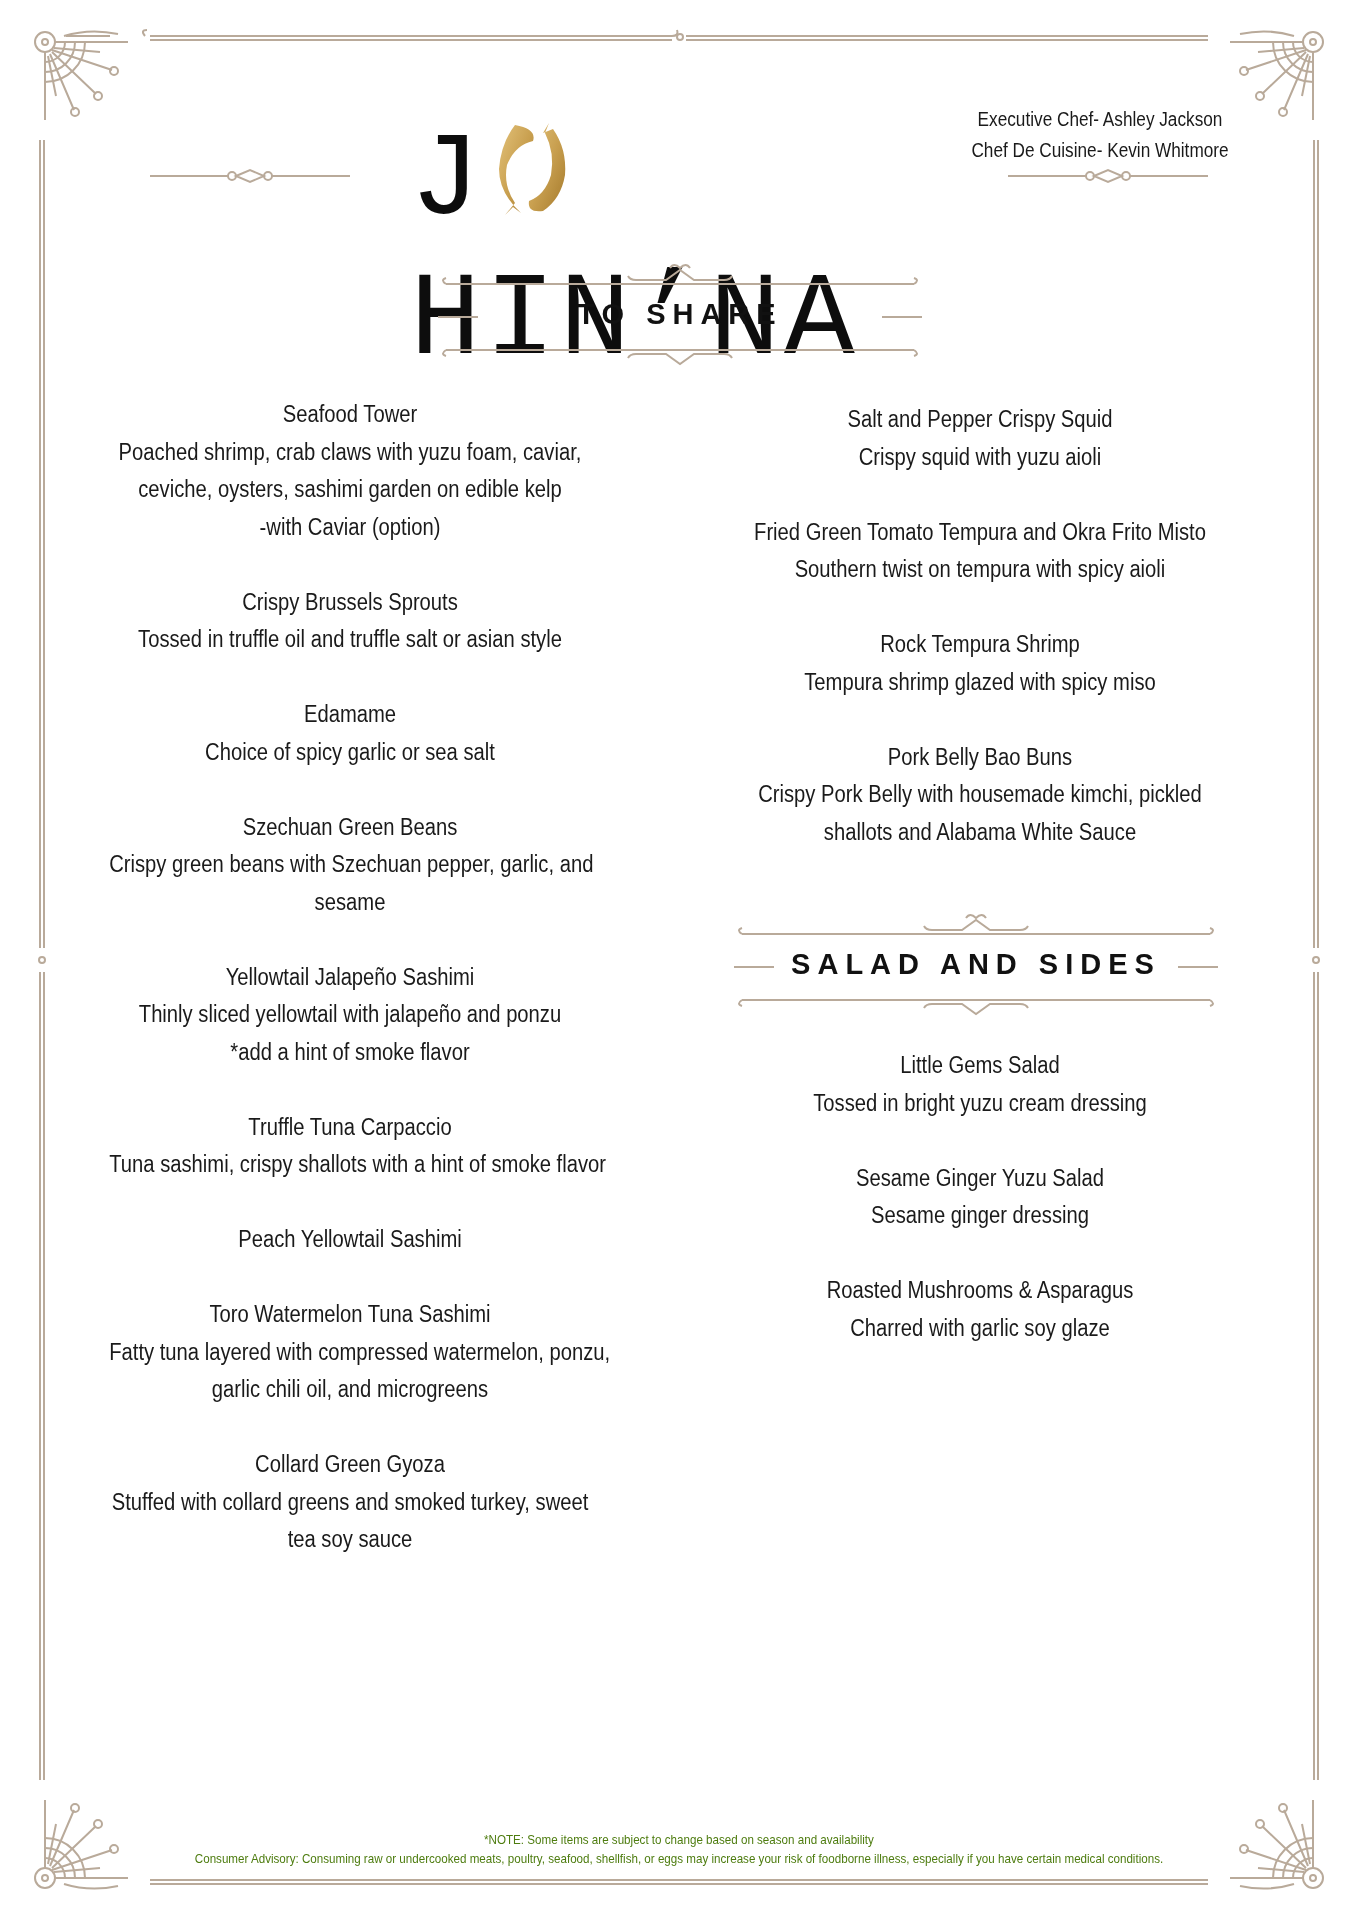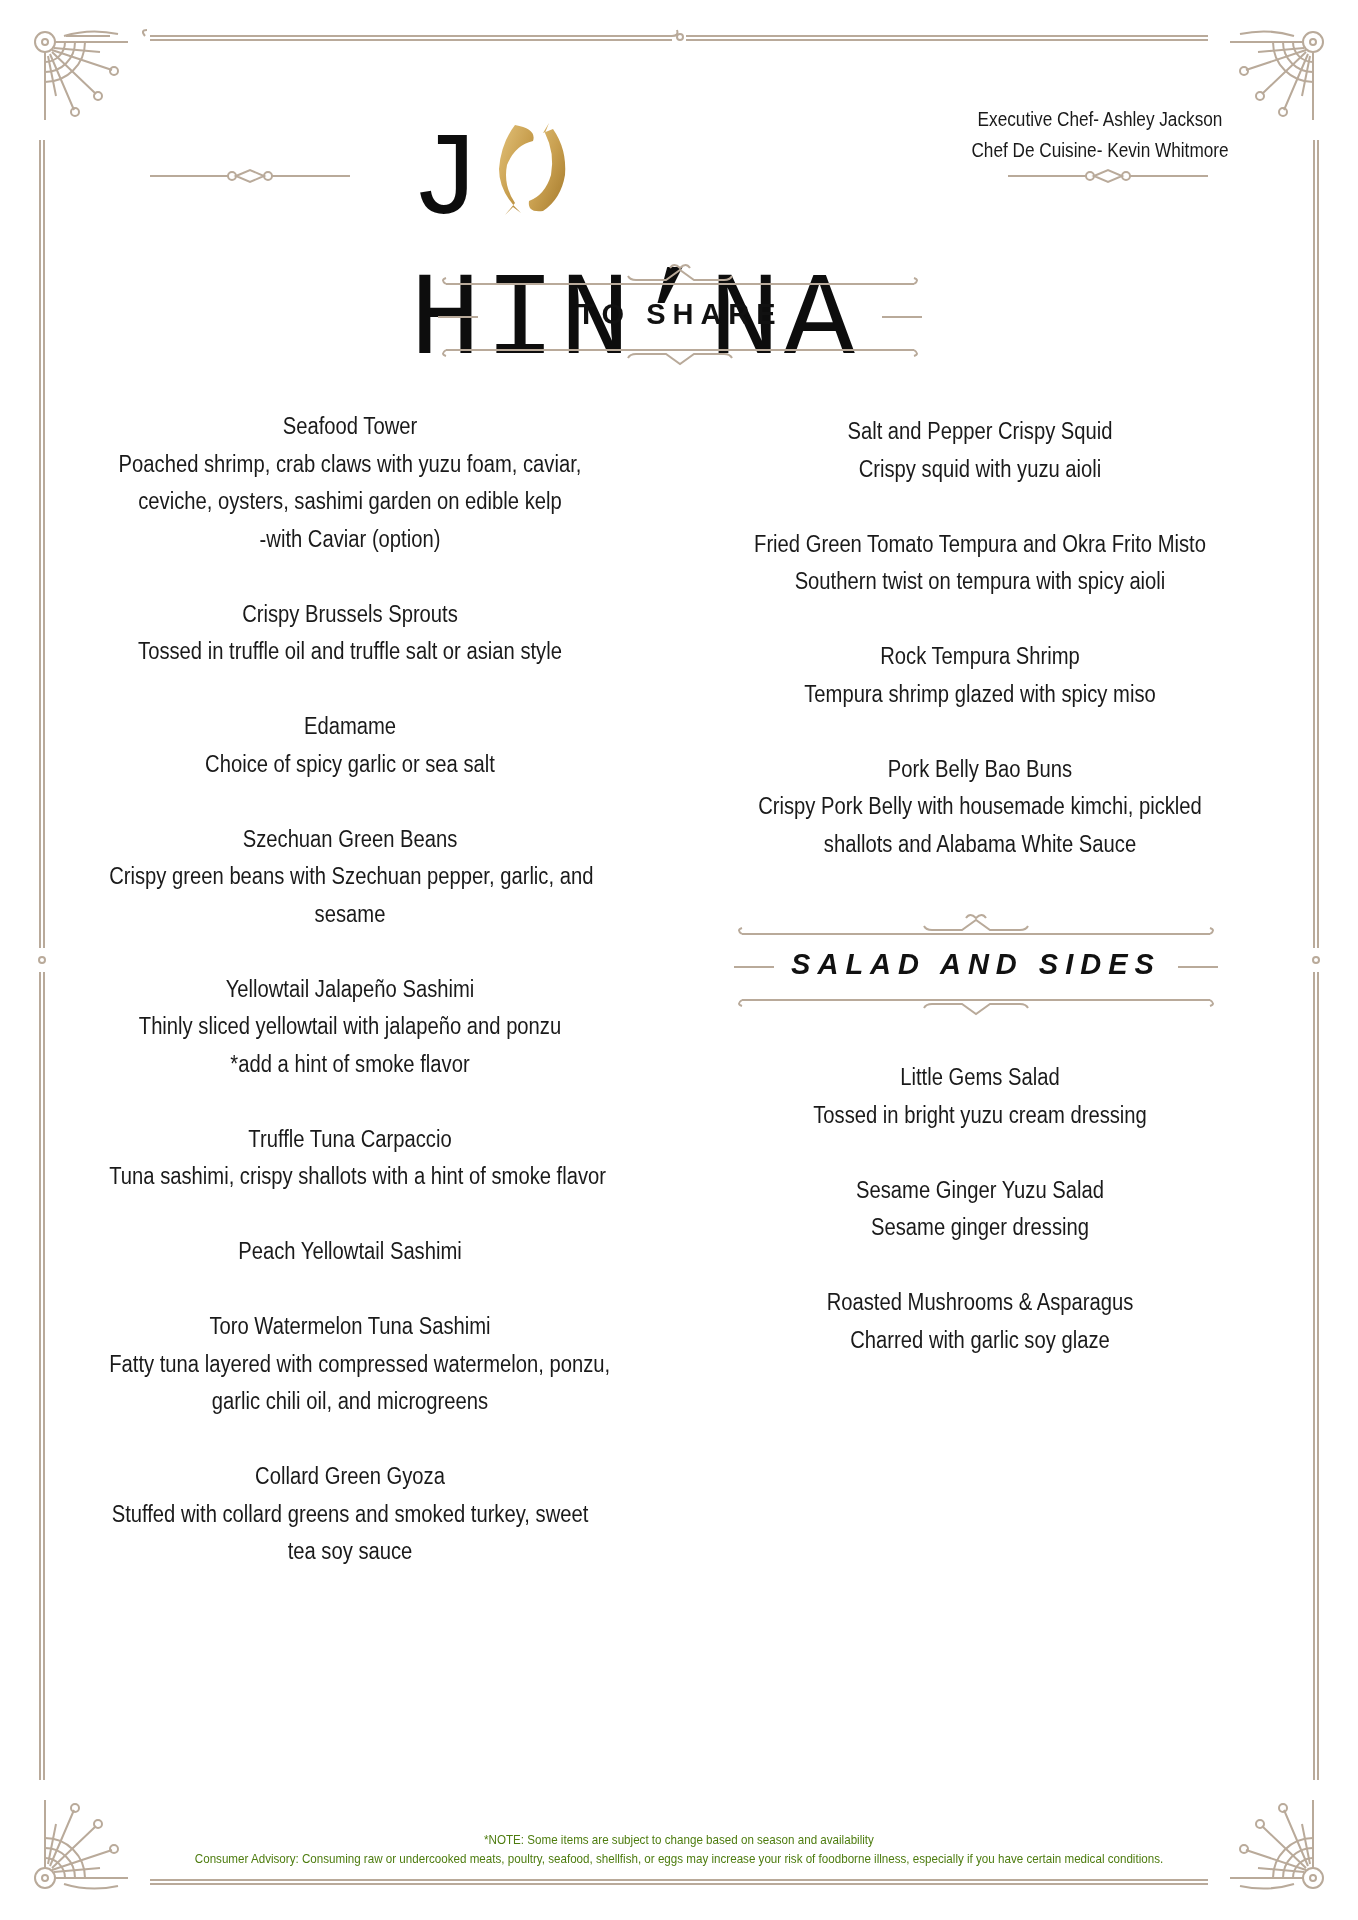"Seafood Tower" .col { margin-top: 12px -> none }
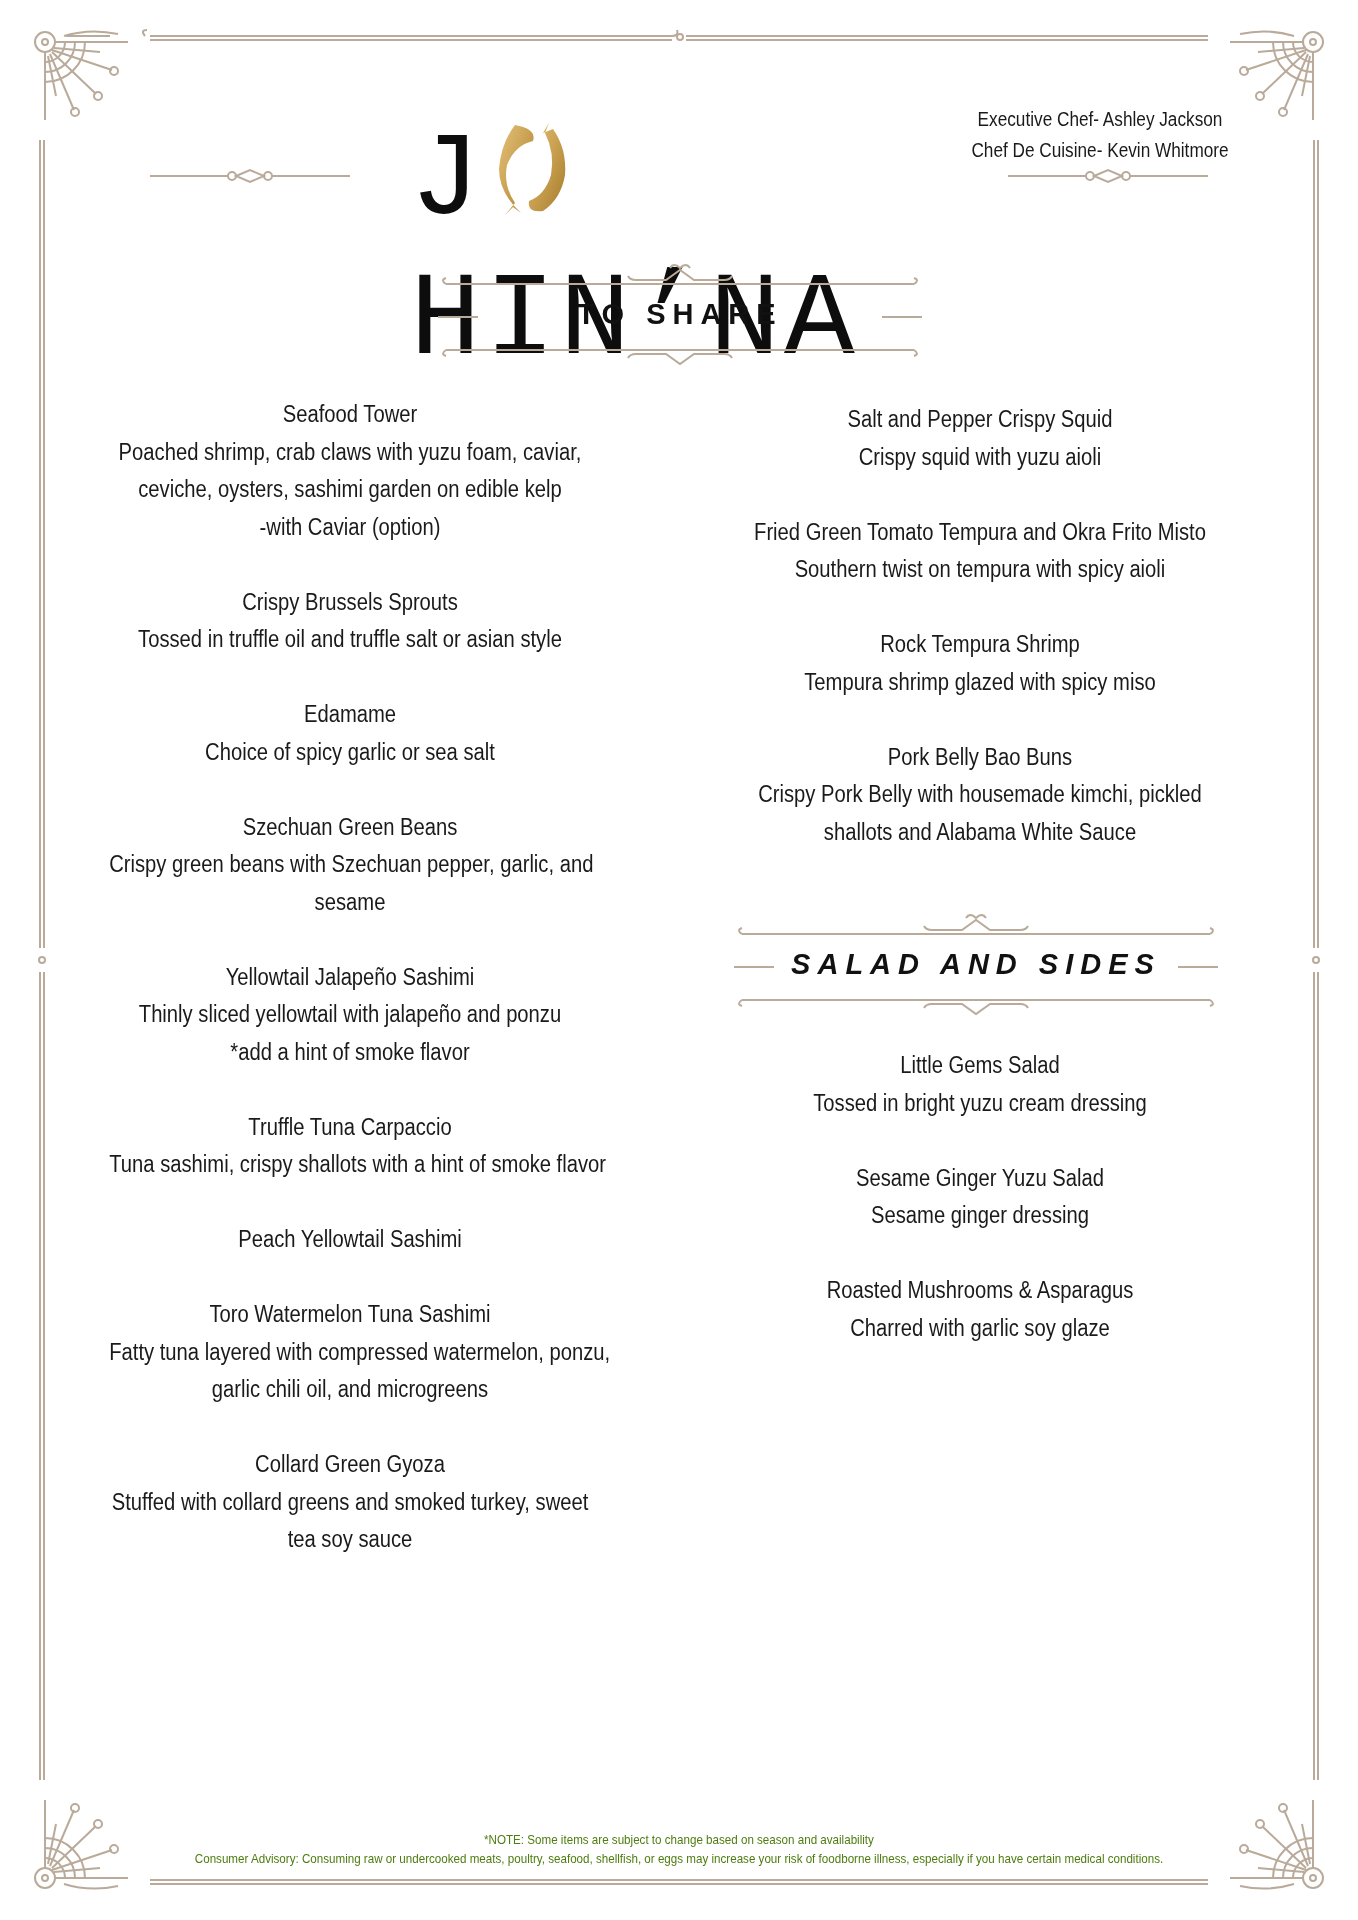"SALAD AND SIDES" div.section-head { font-style: italic -> none }
